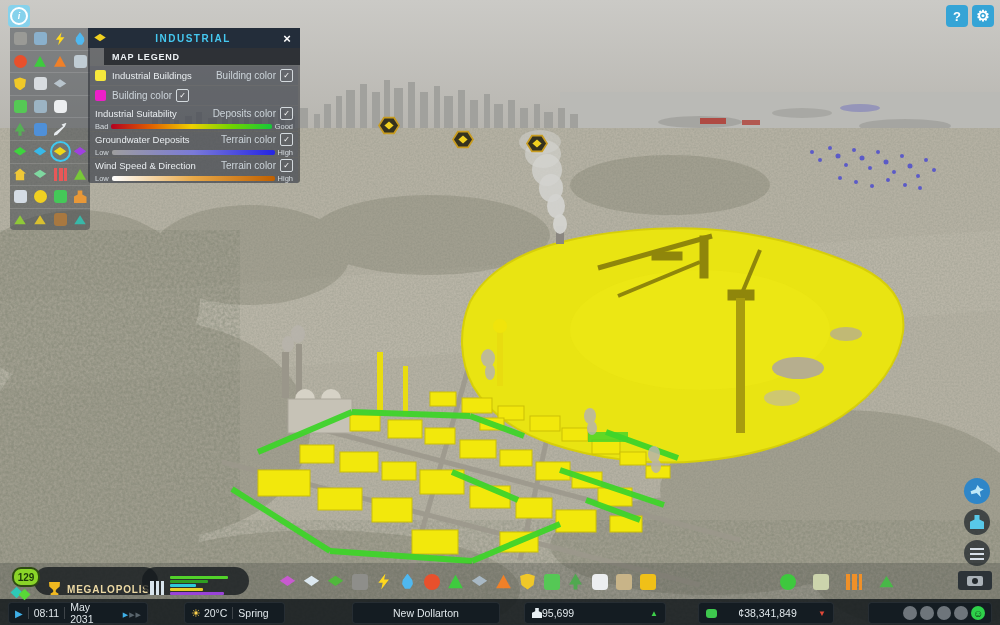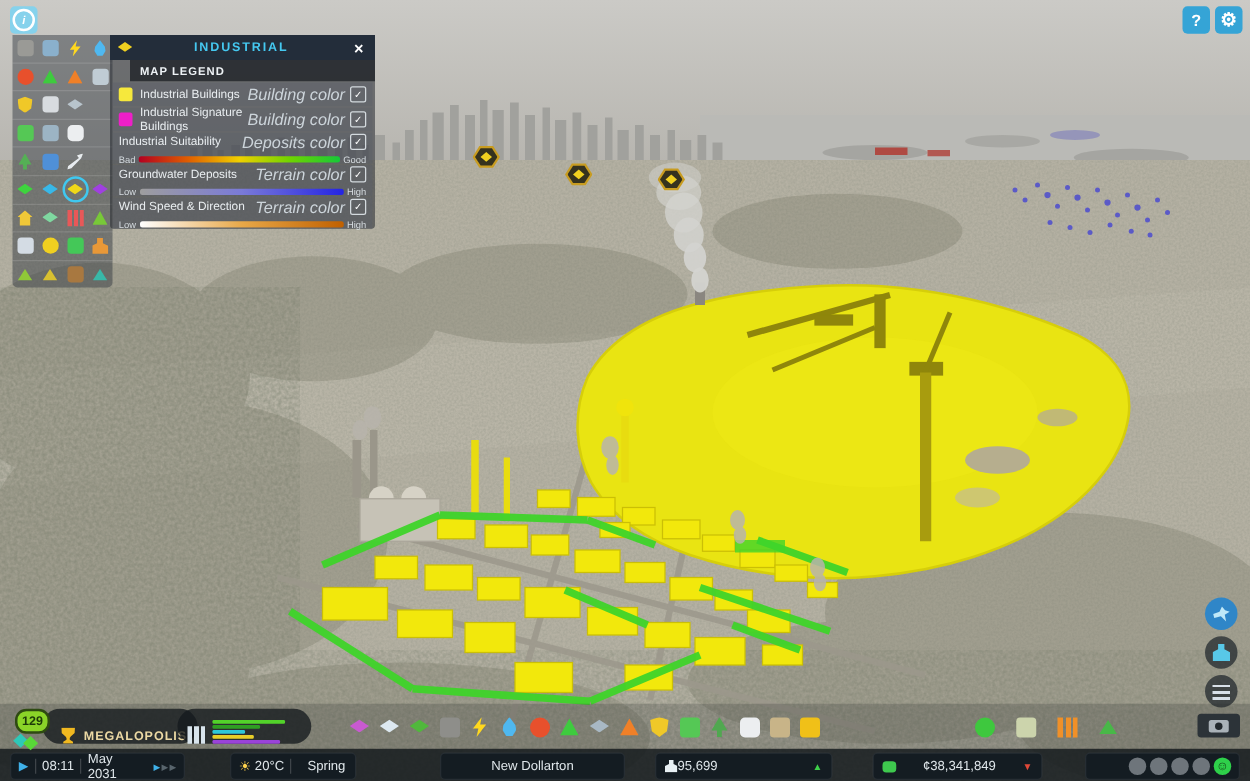"Building color" .lg-type { font-size: 13px -> 10px; font-style: italic -> none }
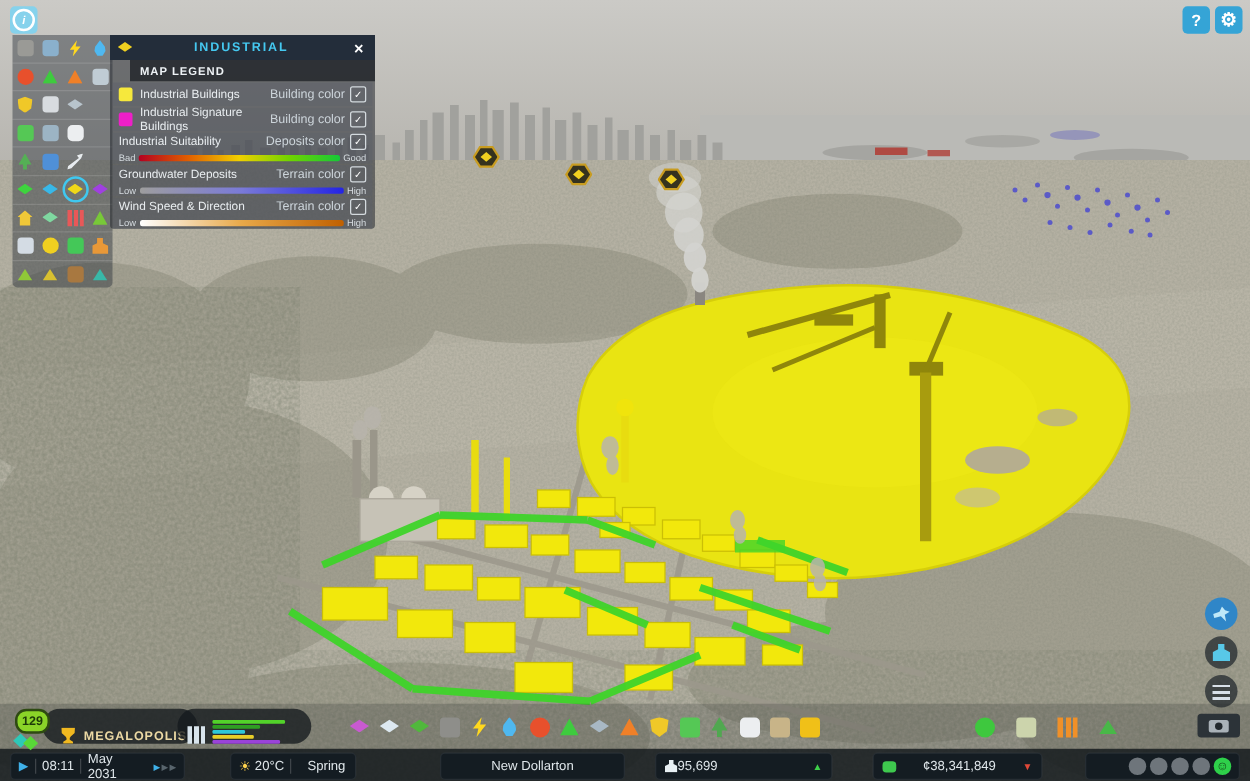"Industrial Signature Buildings" span.lg-label { html: <span>Industrial Signature Buildings</span> -> none }
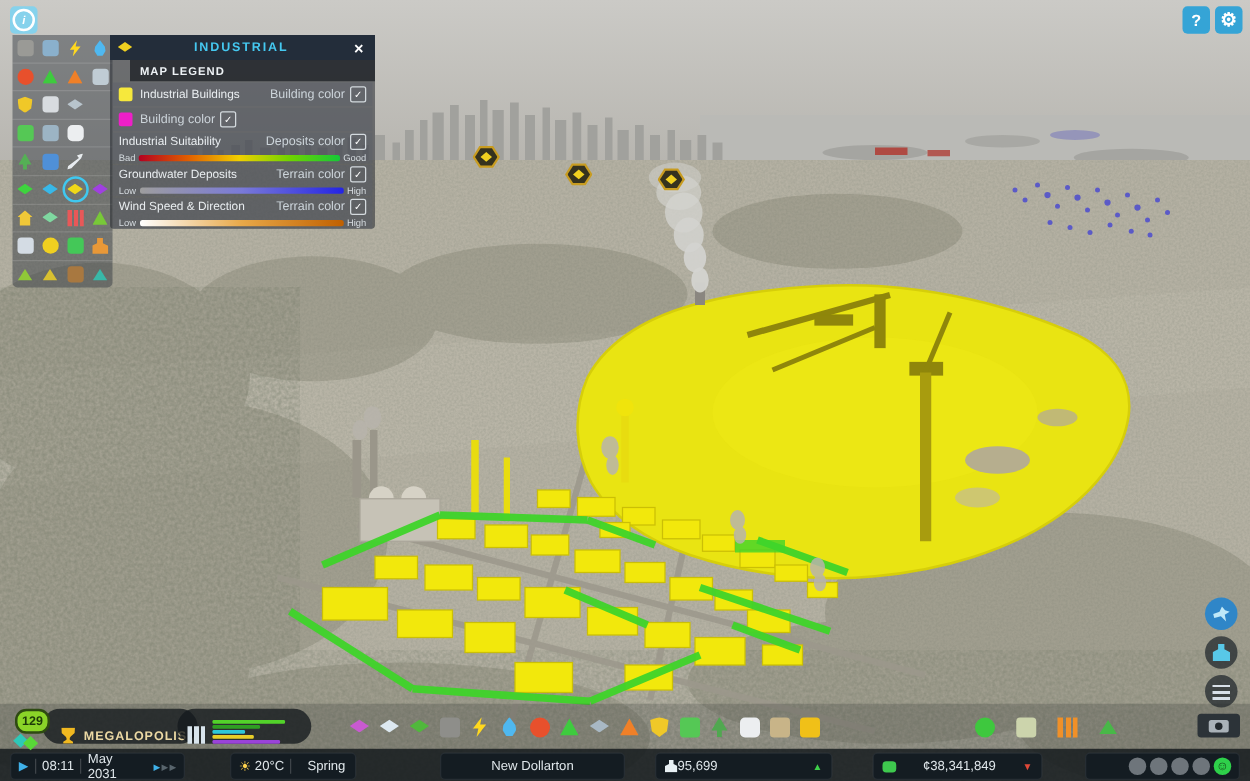"Spring" span { text-align: center -> none }
